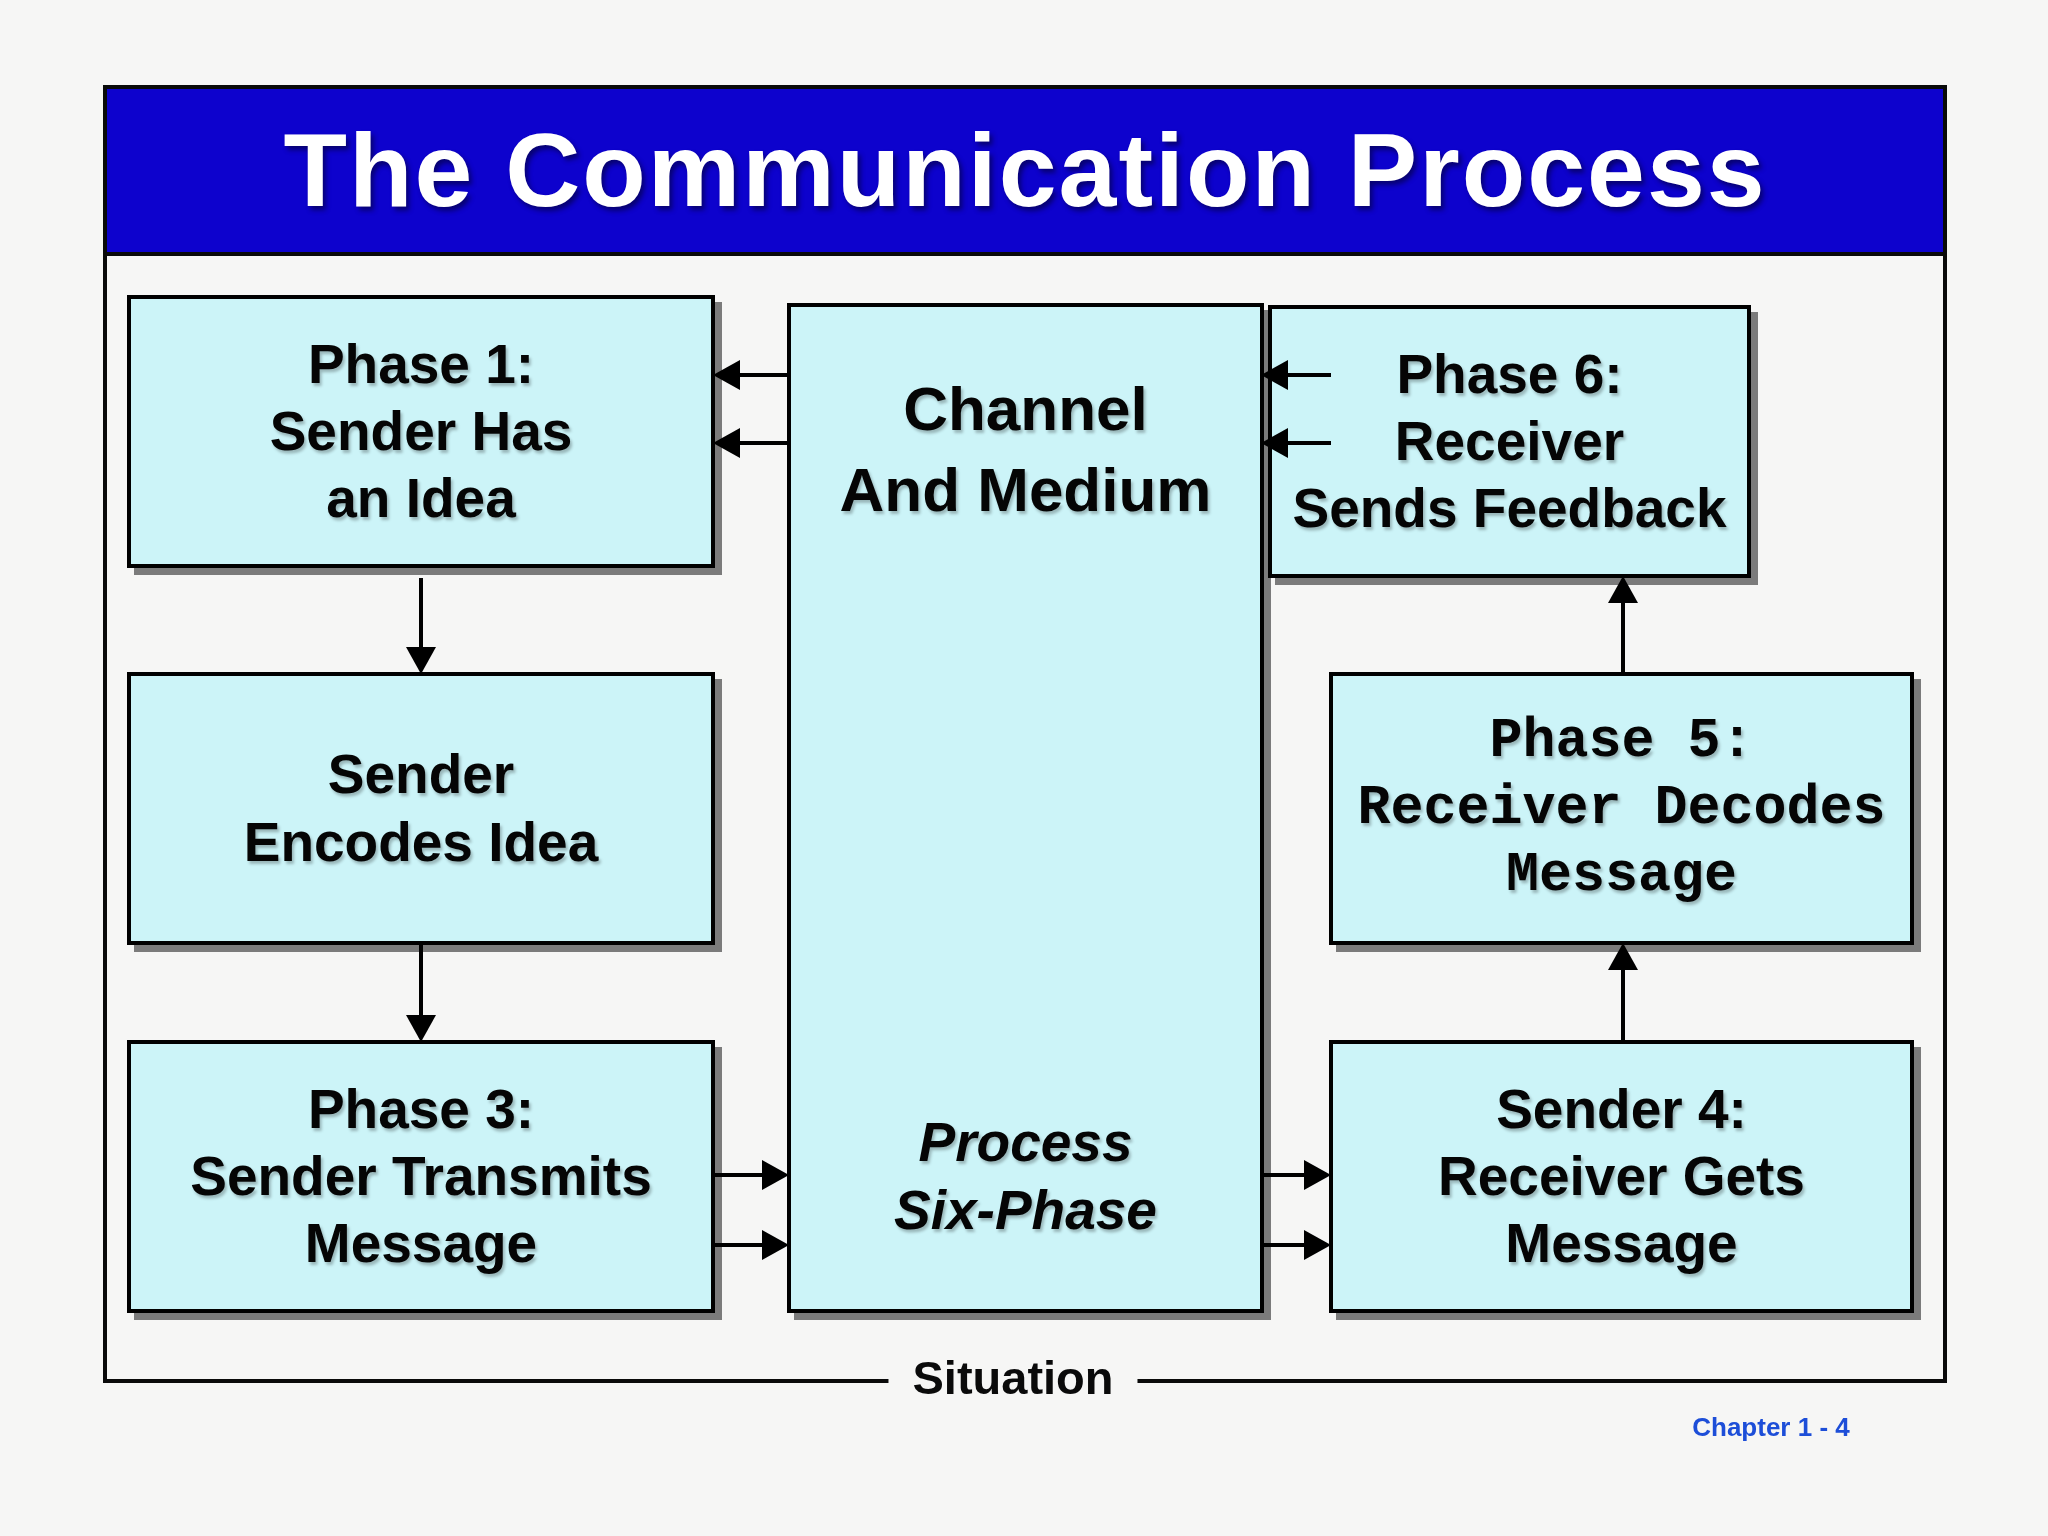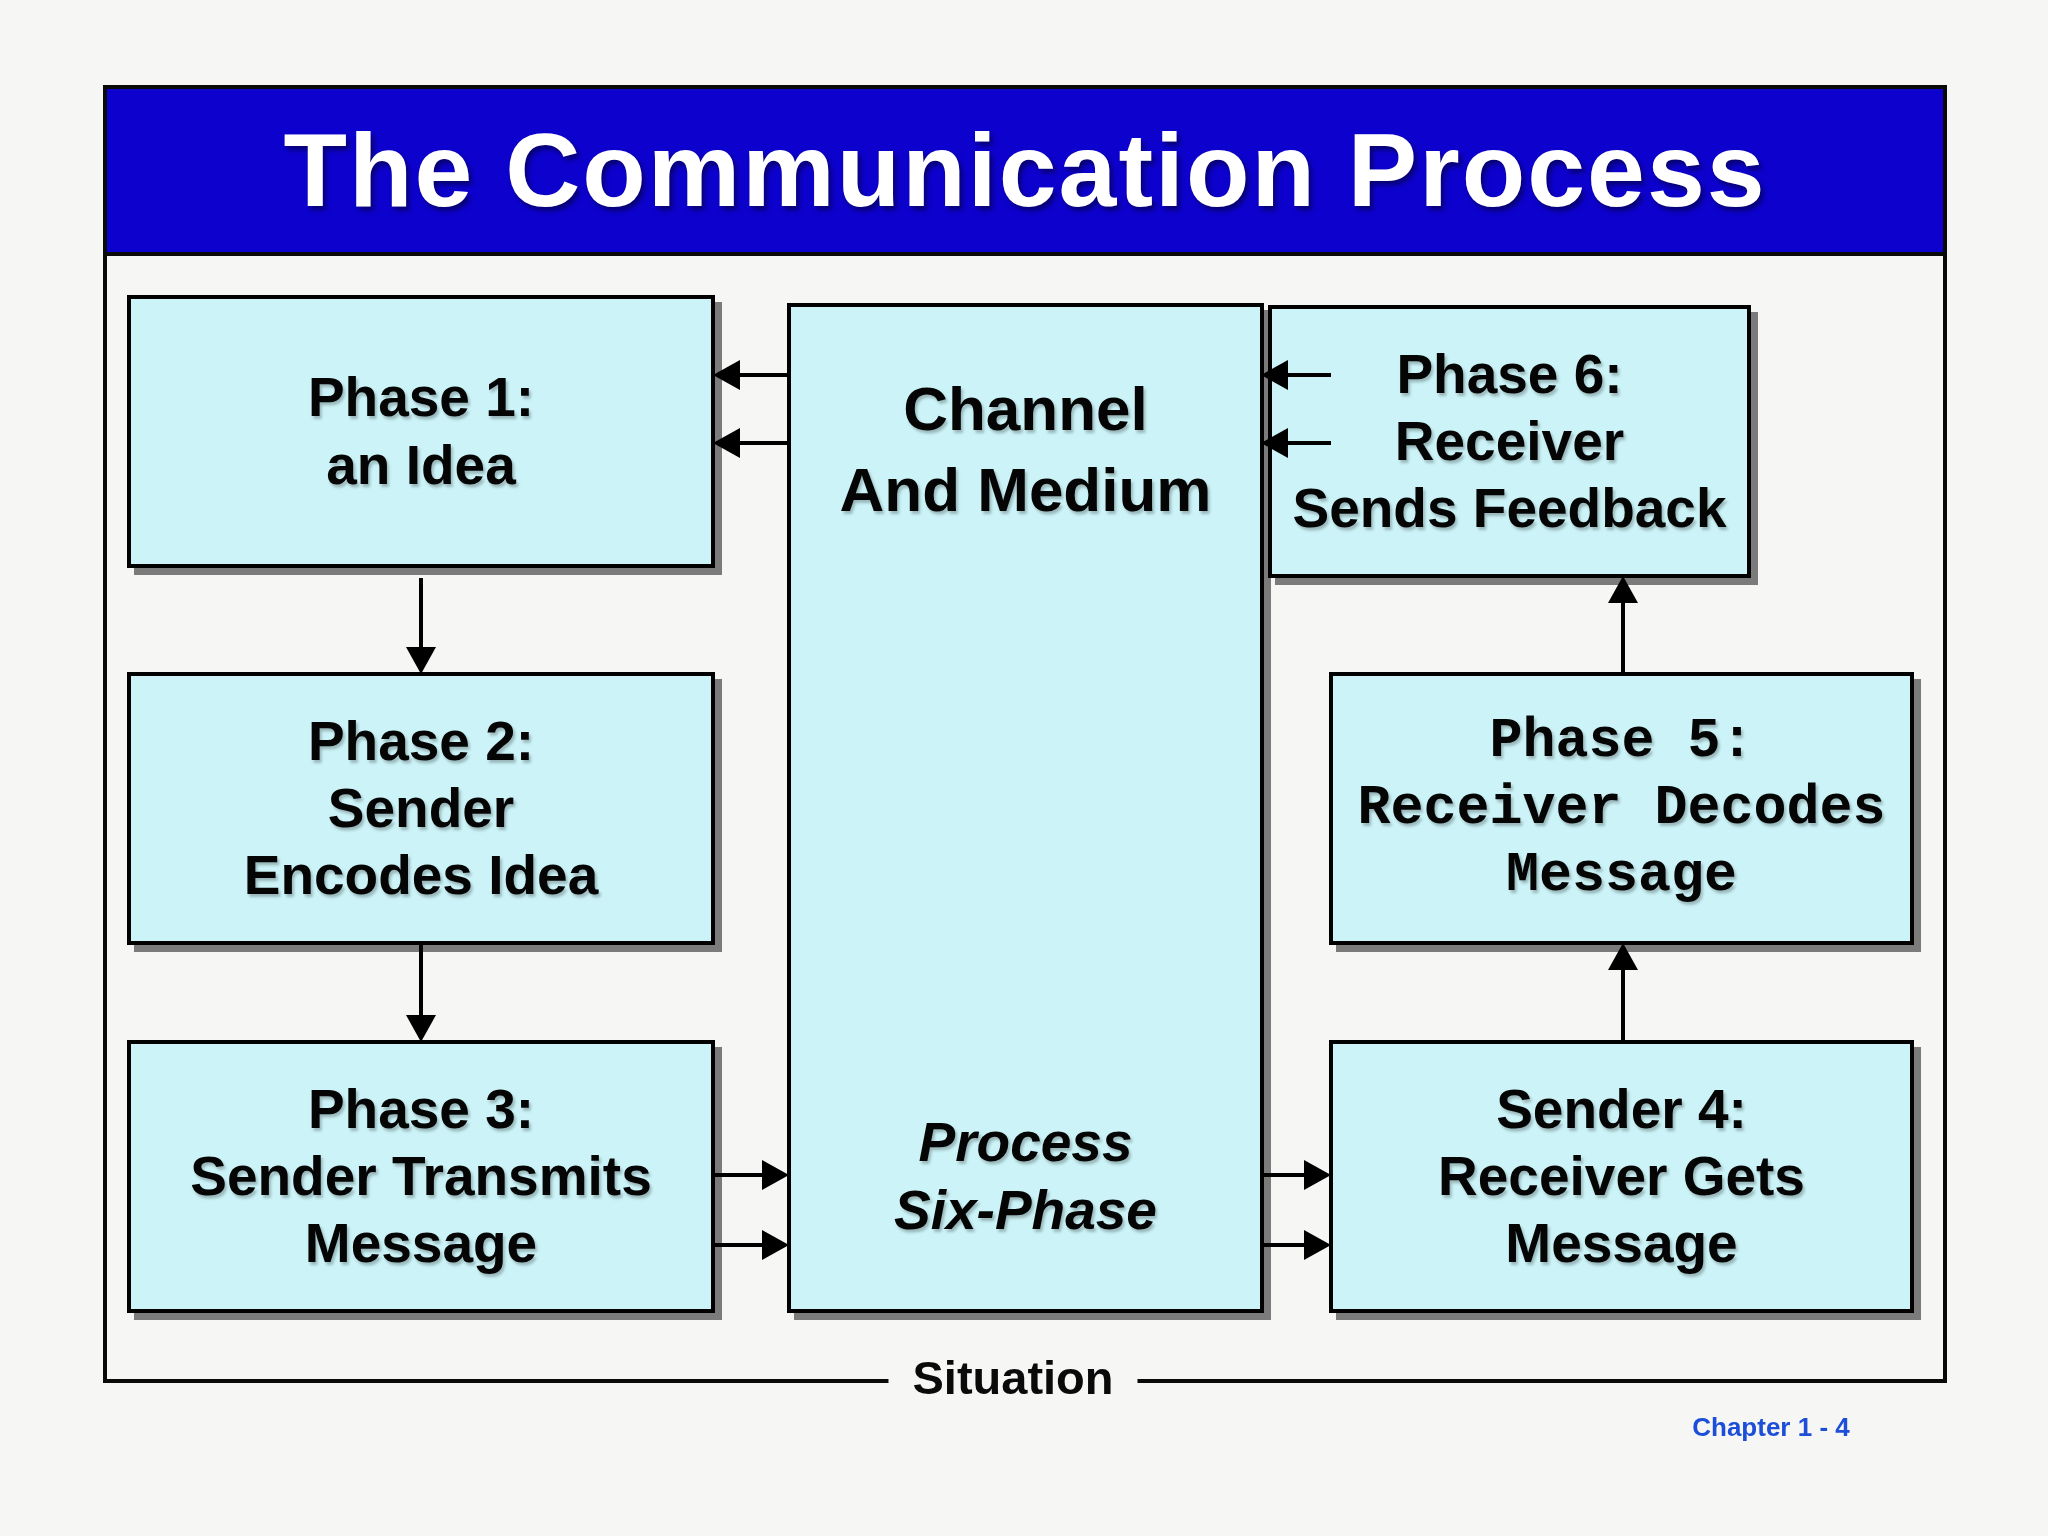"Sender Has" div.line { html: none -> <div>Sender Has</div> }
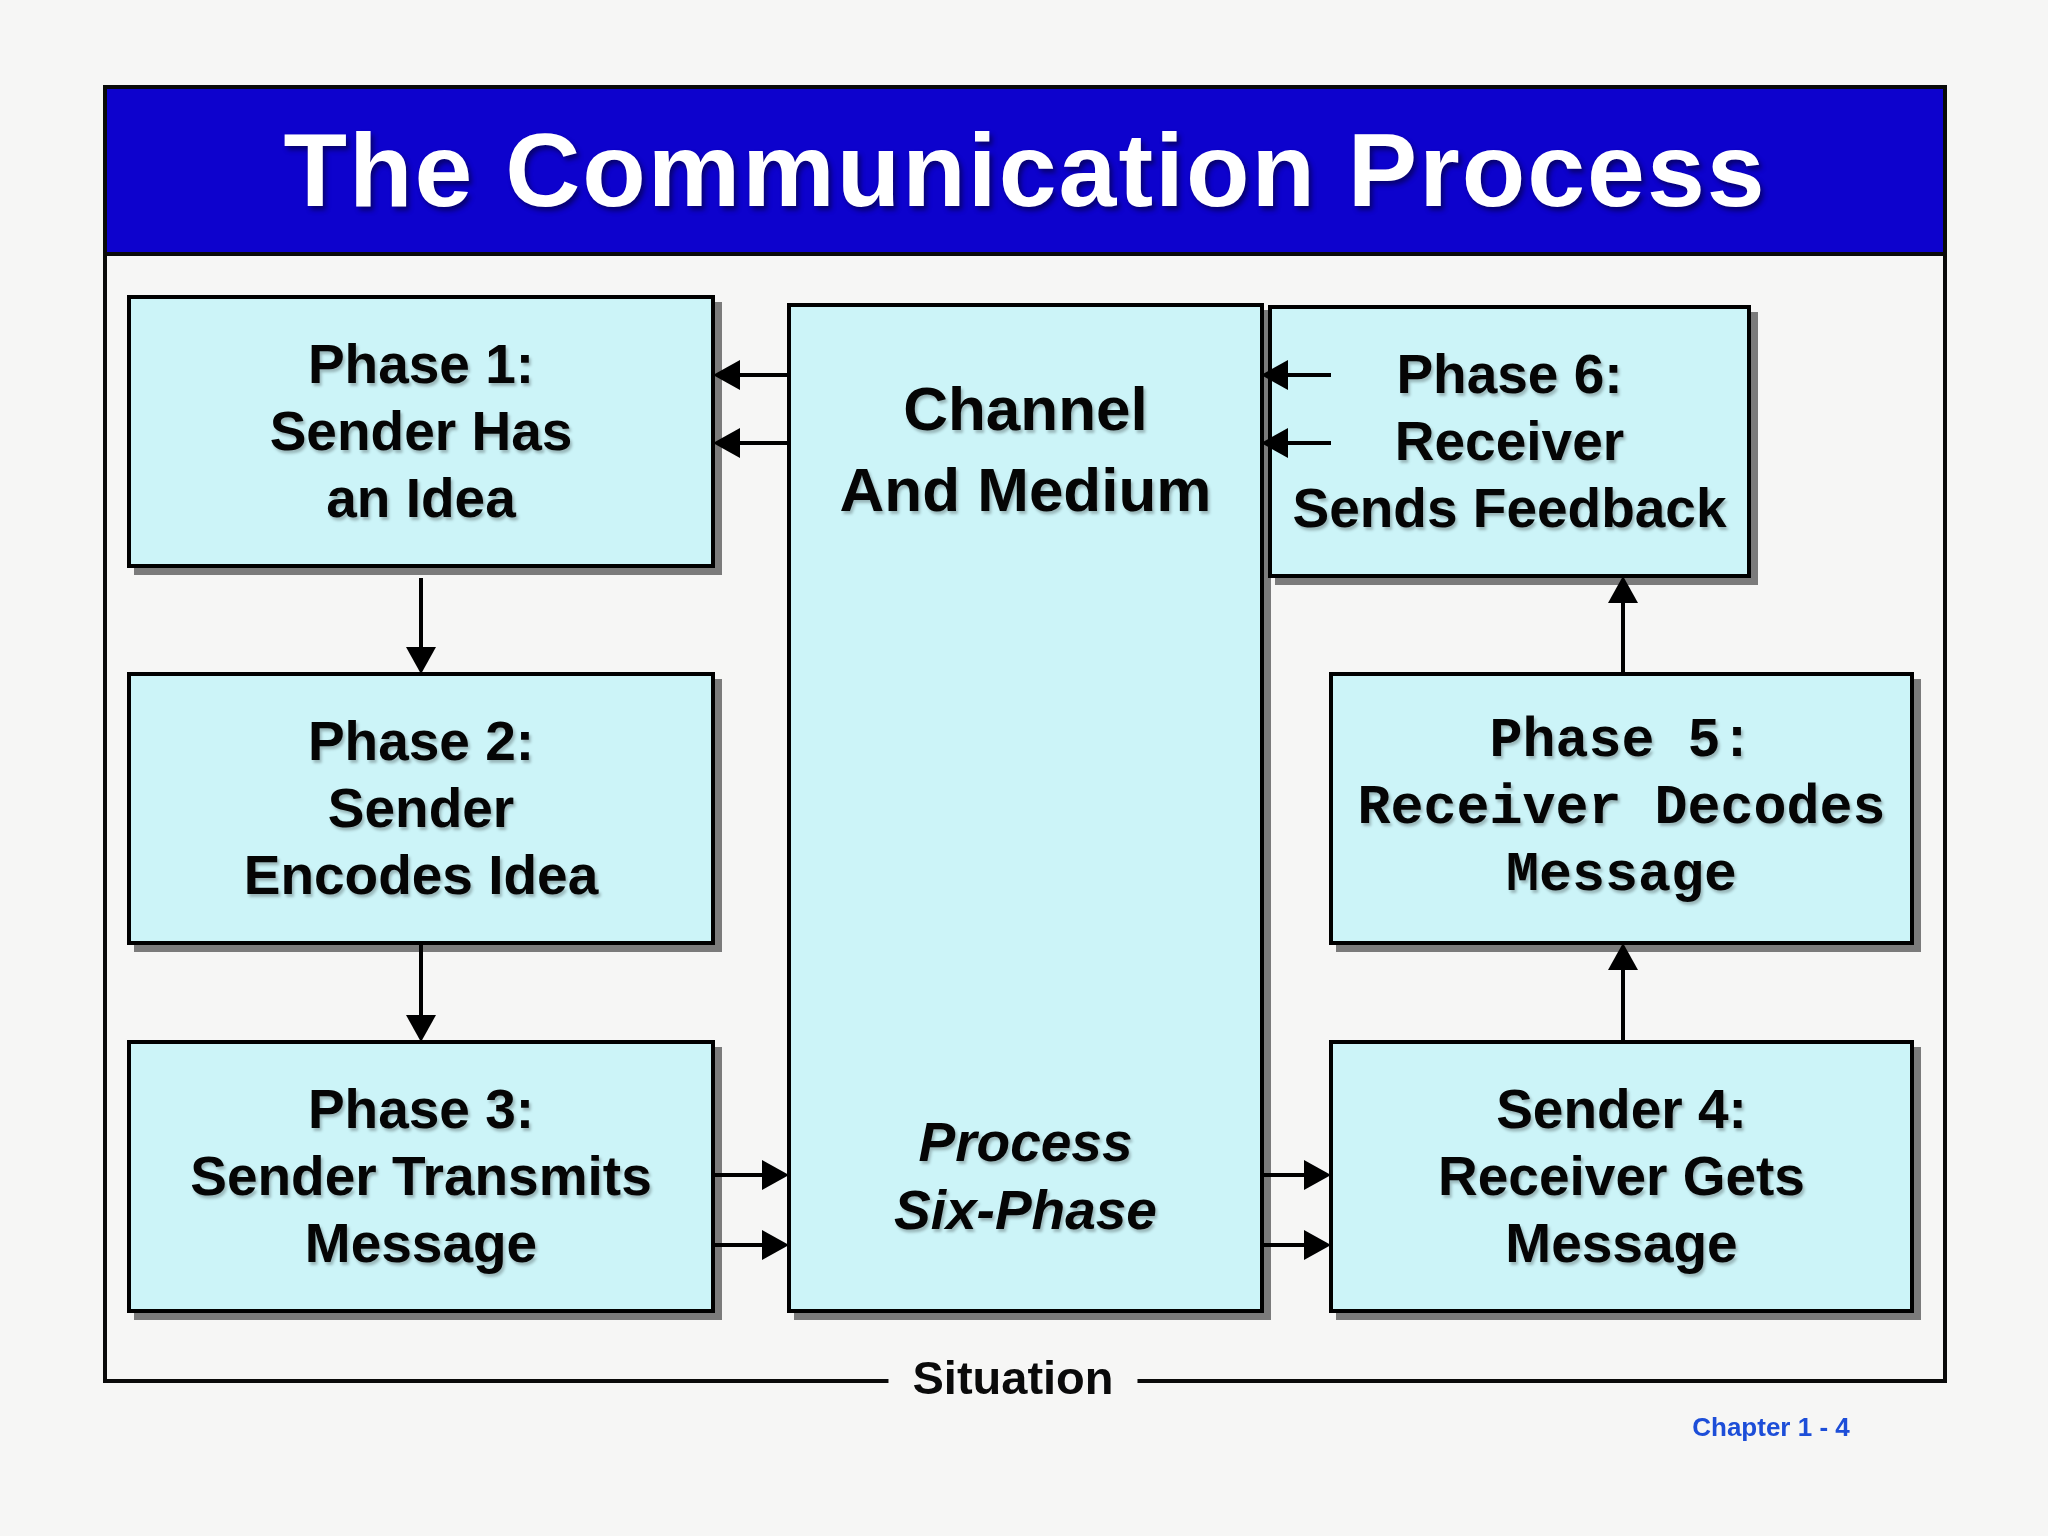"Phase 2:" div.line { html: <div>Phase 2:</div> -> none }
